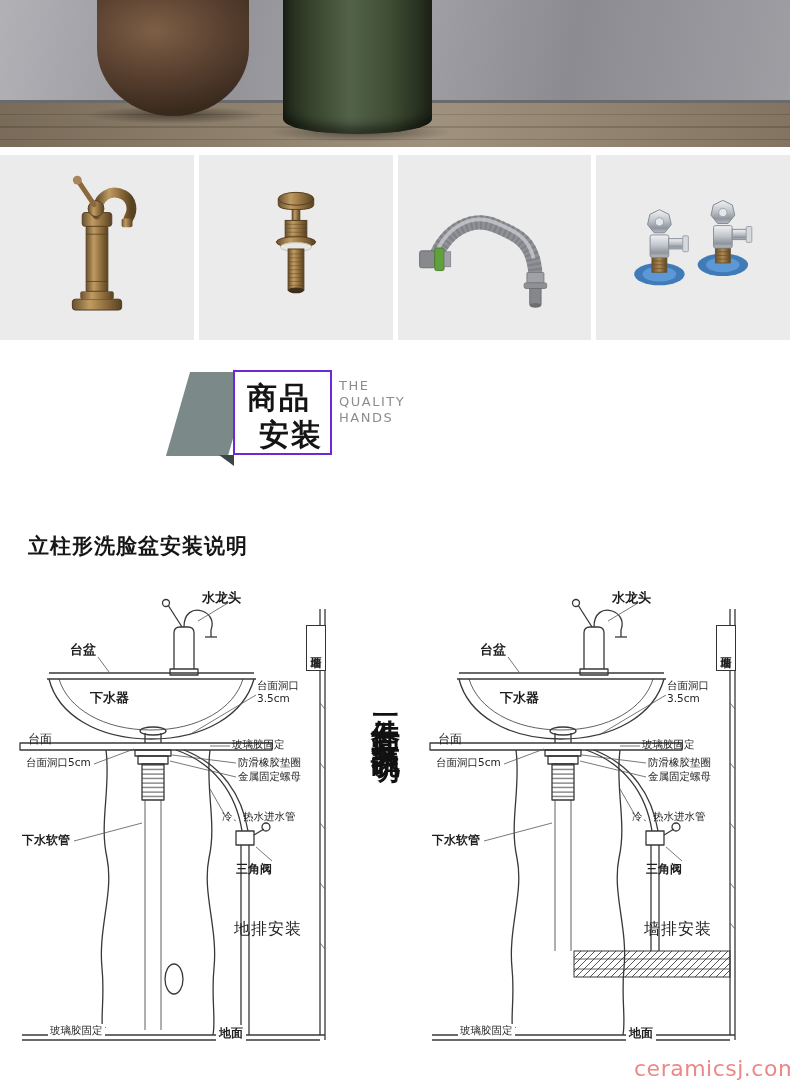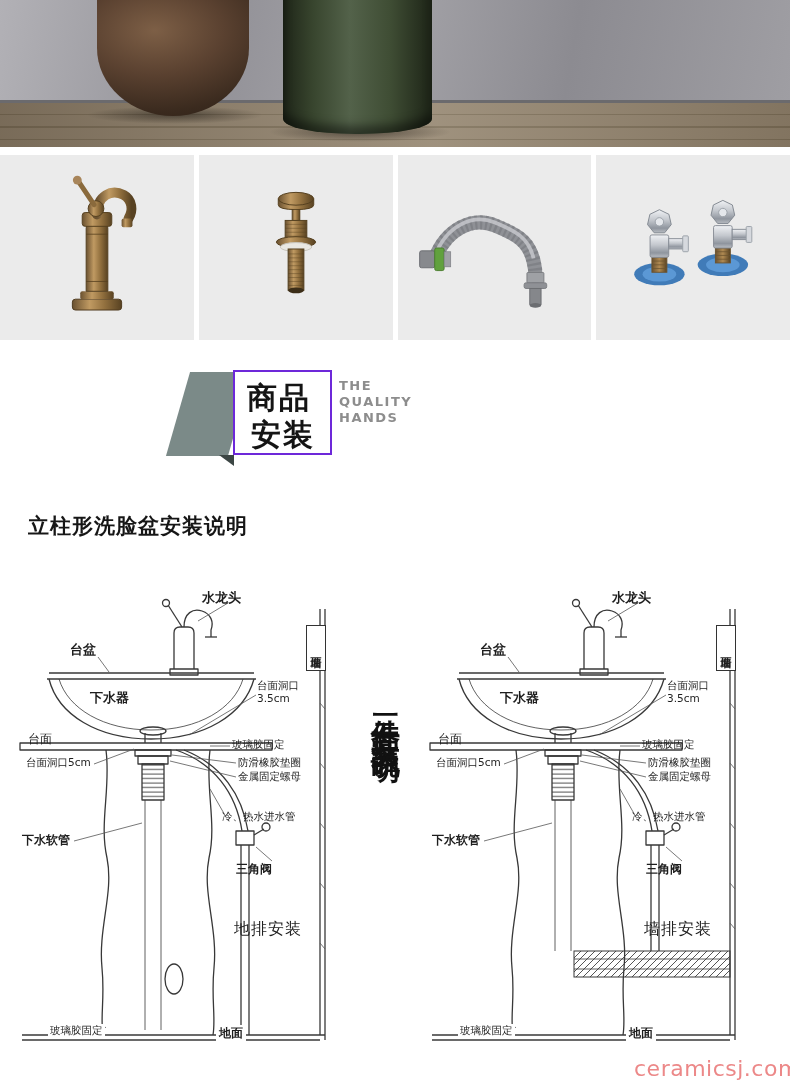"THE" .banner-quality { font-weight: 700 -> 400 }
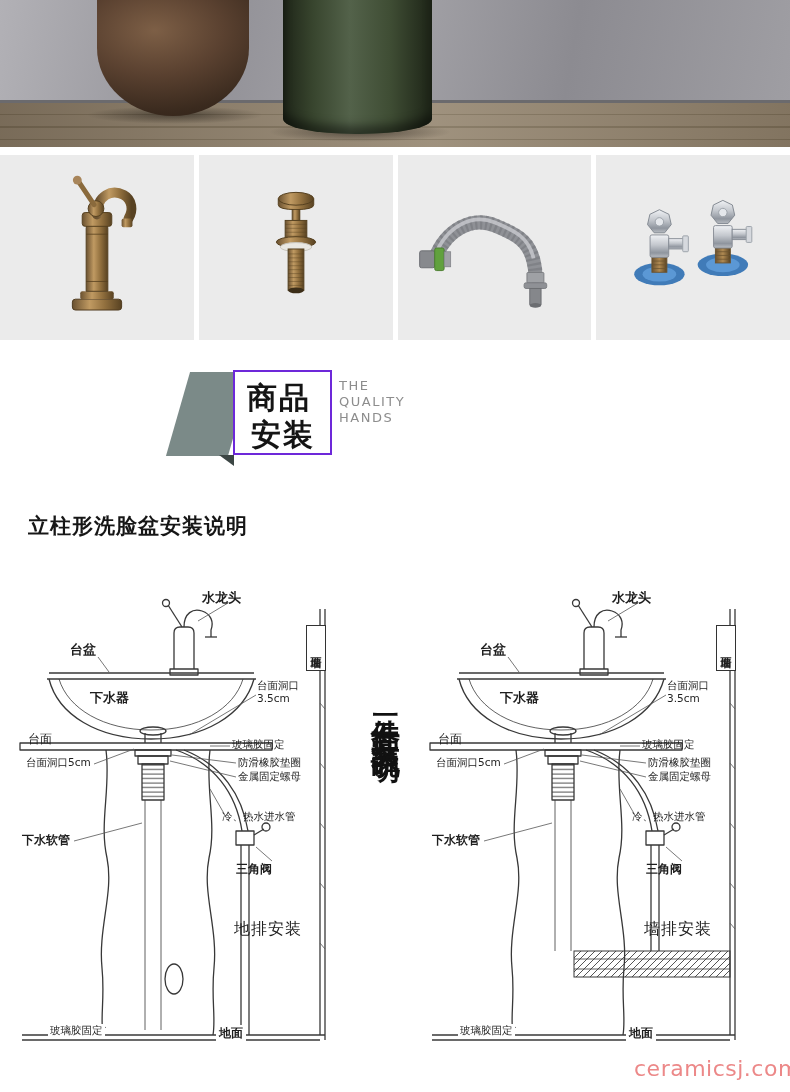"安装" .bt2 { margin-left: 16px -> 24px }
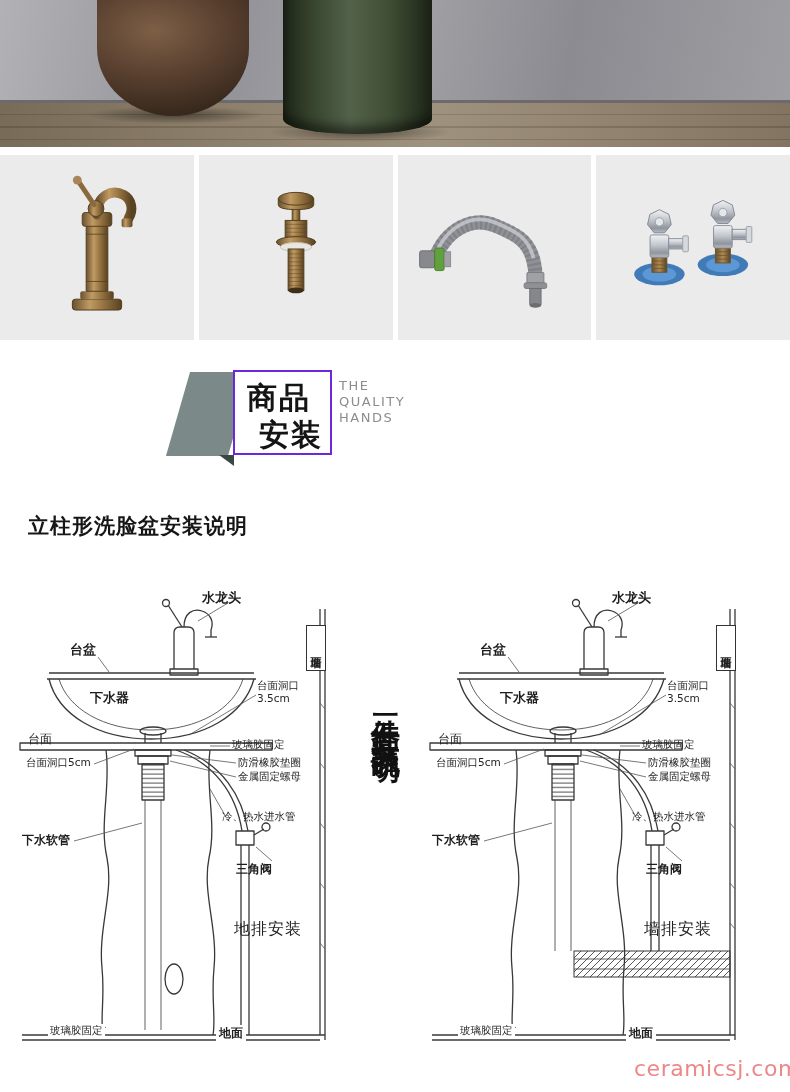"立柱形洗脸盆安装说明" .section-title { top: 512px -> 532px }
